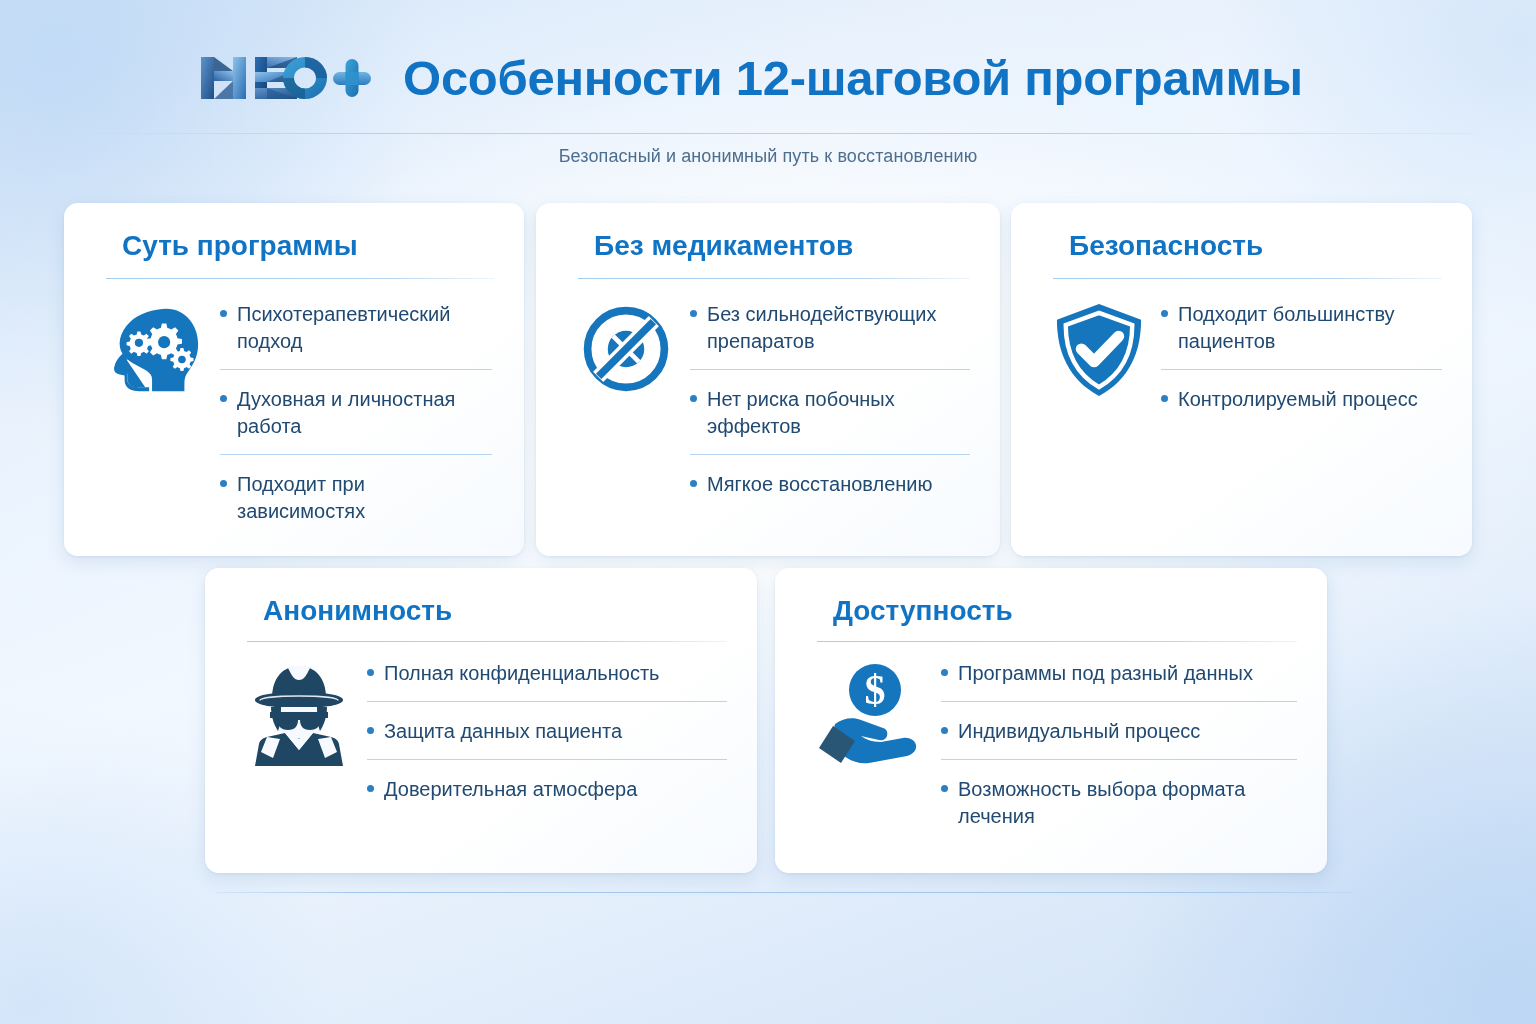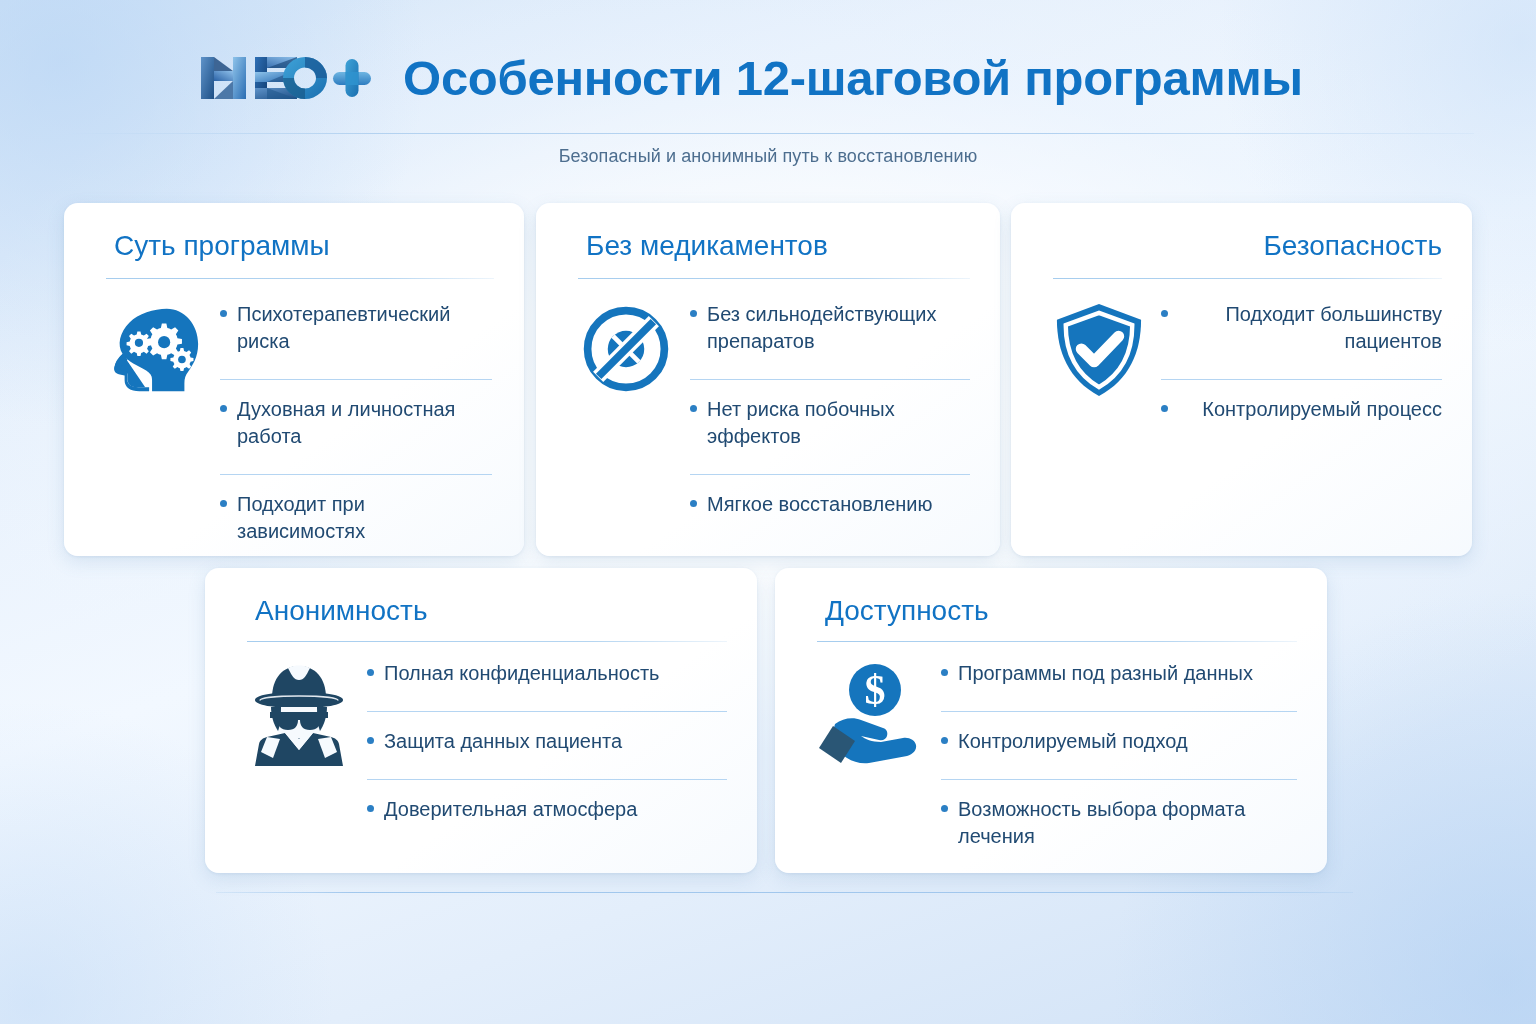"Суть программы" .card-title { font-weight: normal -> bold; margin: 0 0 16px 8px -> 0 0 16px 16px }
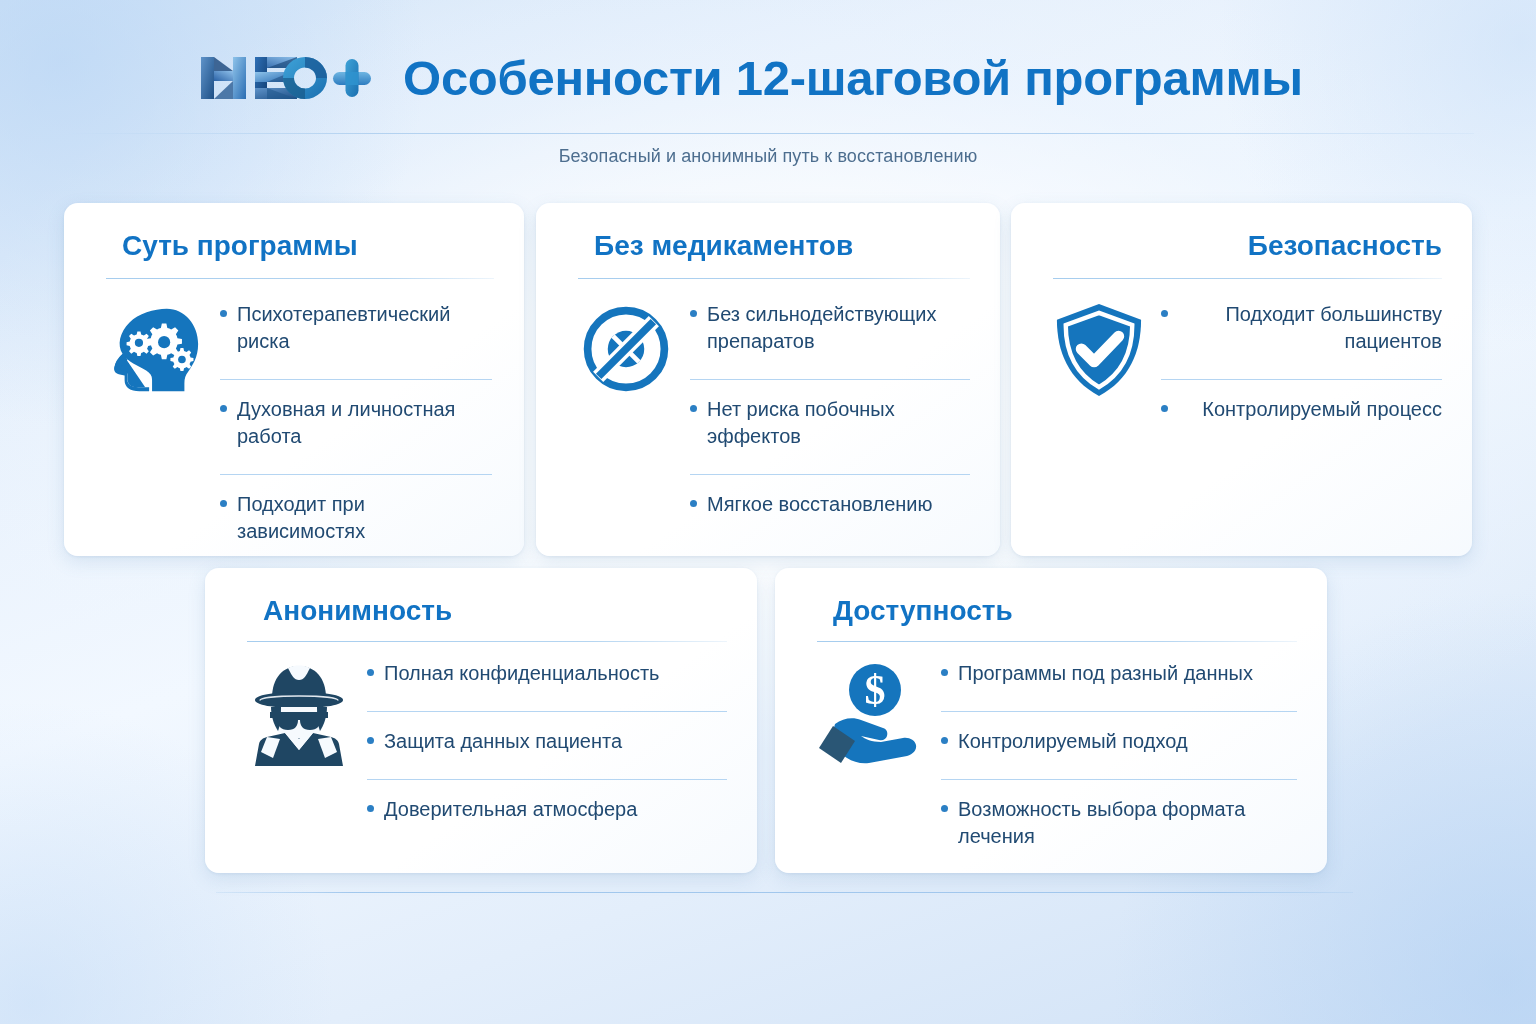"Безопасность" #card-safety { text-align: right -> none }
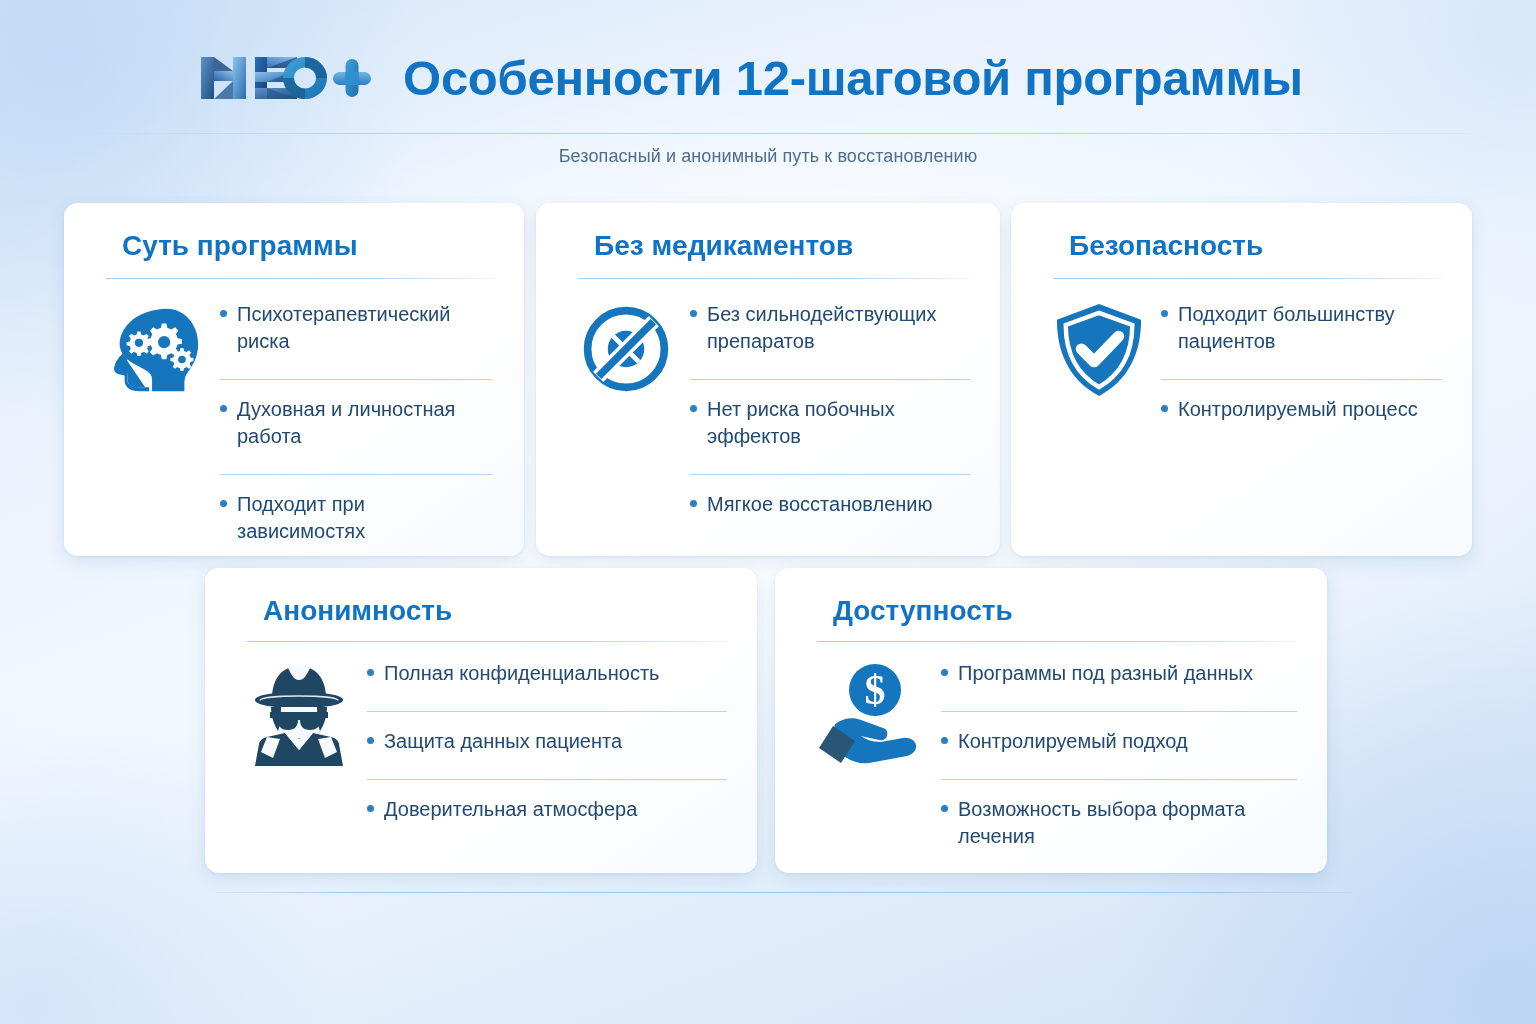"Психотерапевтический риска" span.bullet-text { text: риска -> подход }
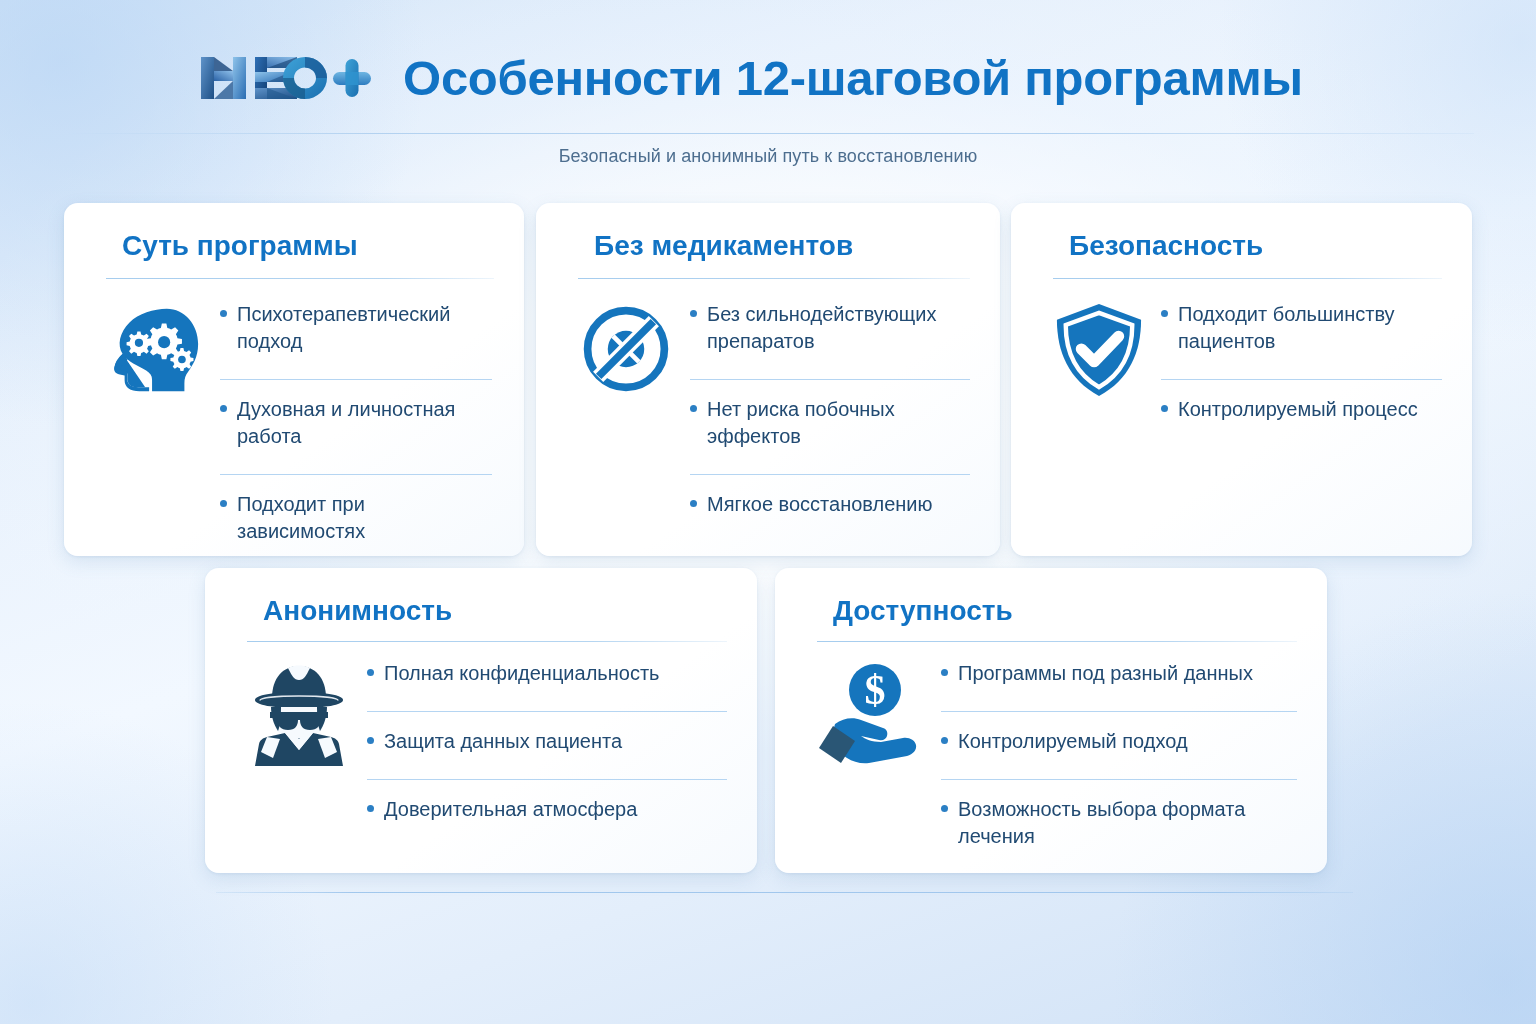"Духовная и личностная работа" .bullet + .bullet { margin-top: 24px -> 14px }
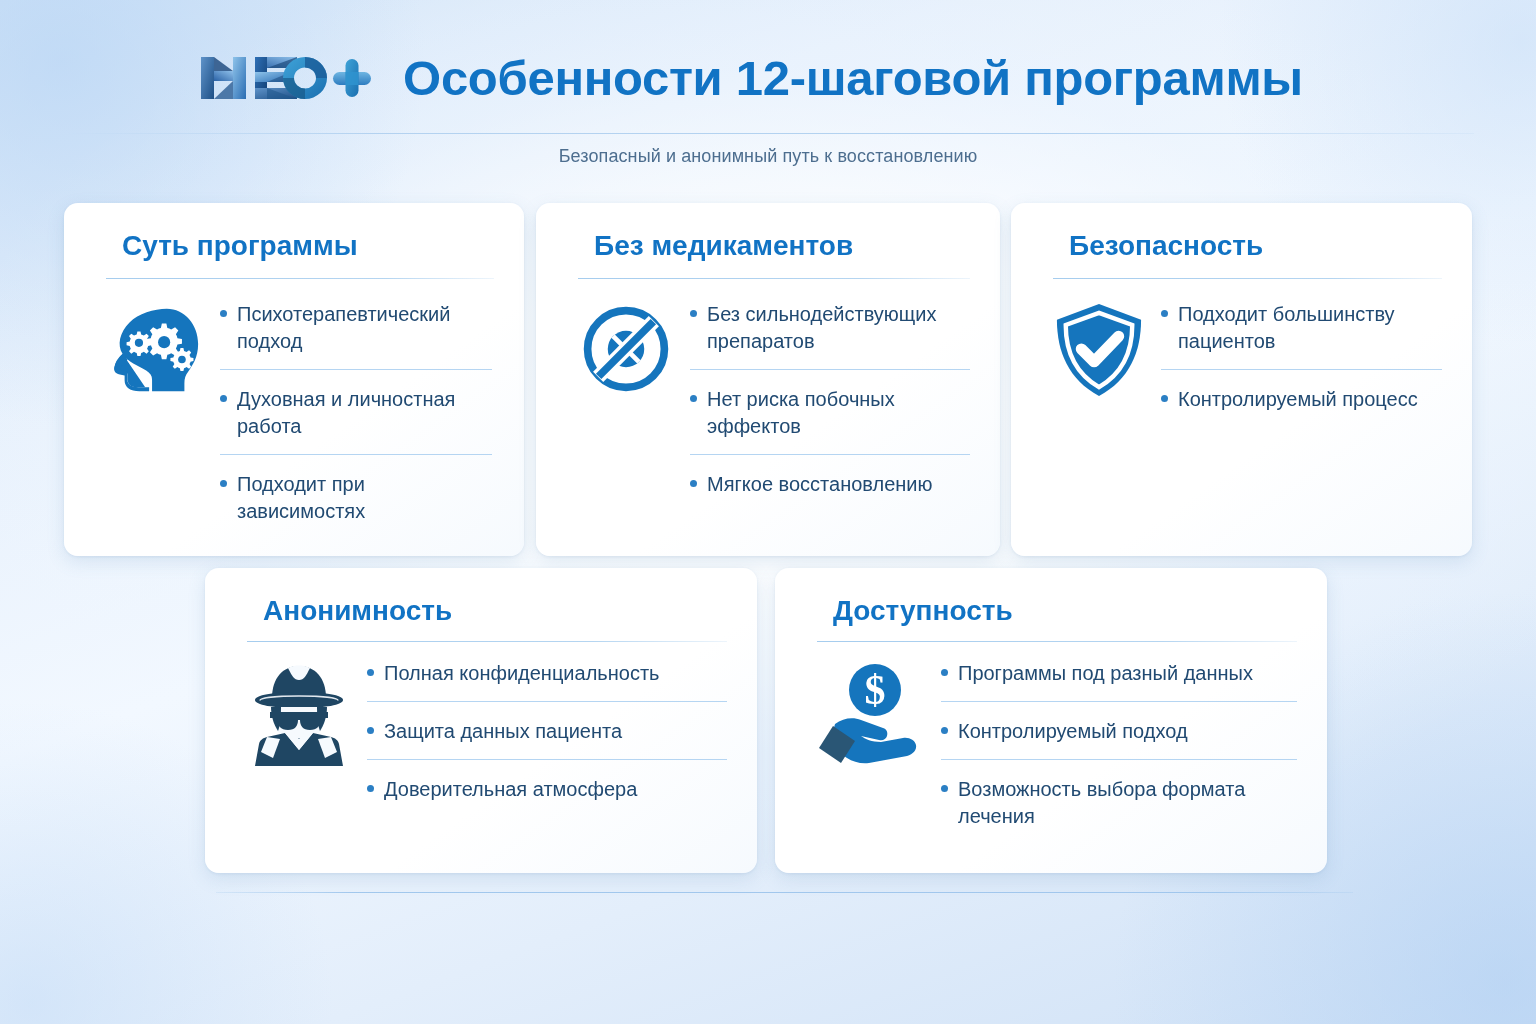"Контролируемый подход" span.bullet-text { text: Контролируемый подход -> Индивидуальный процесс }
